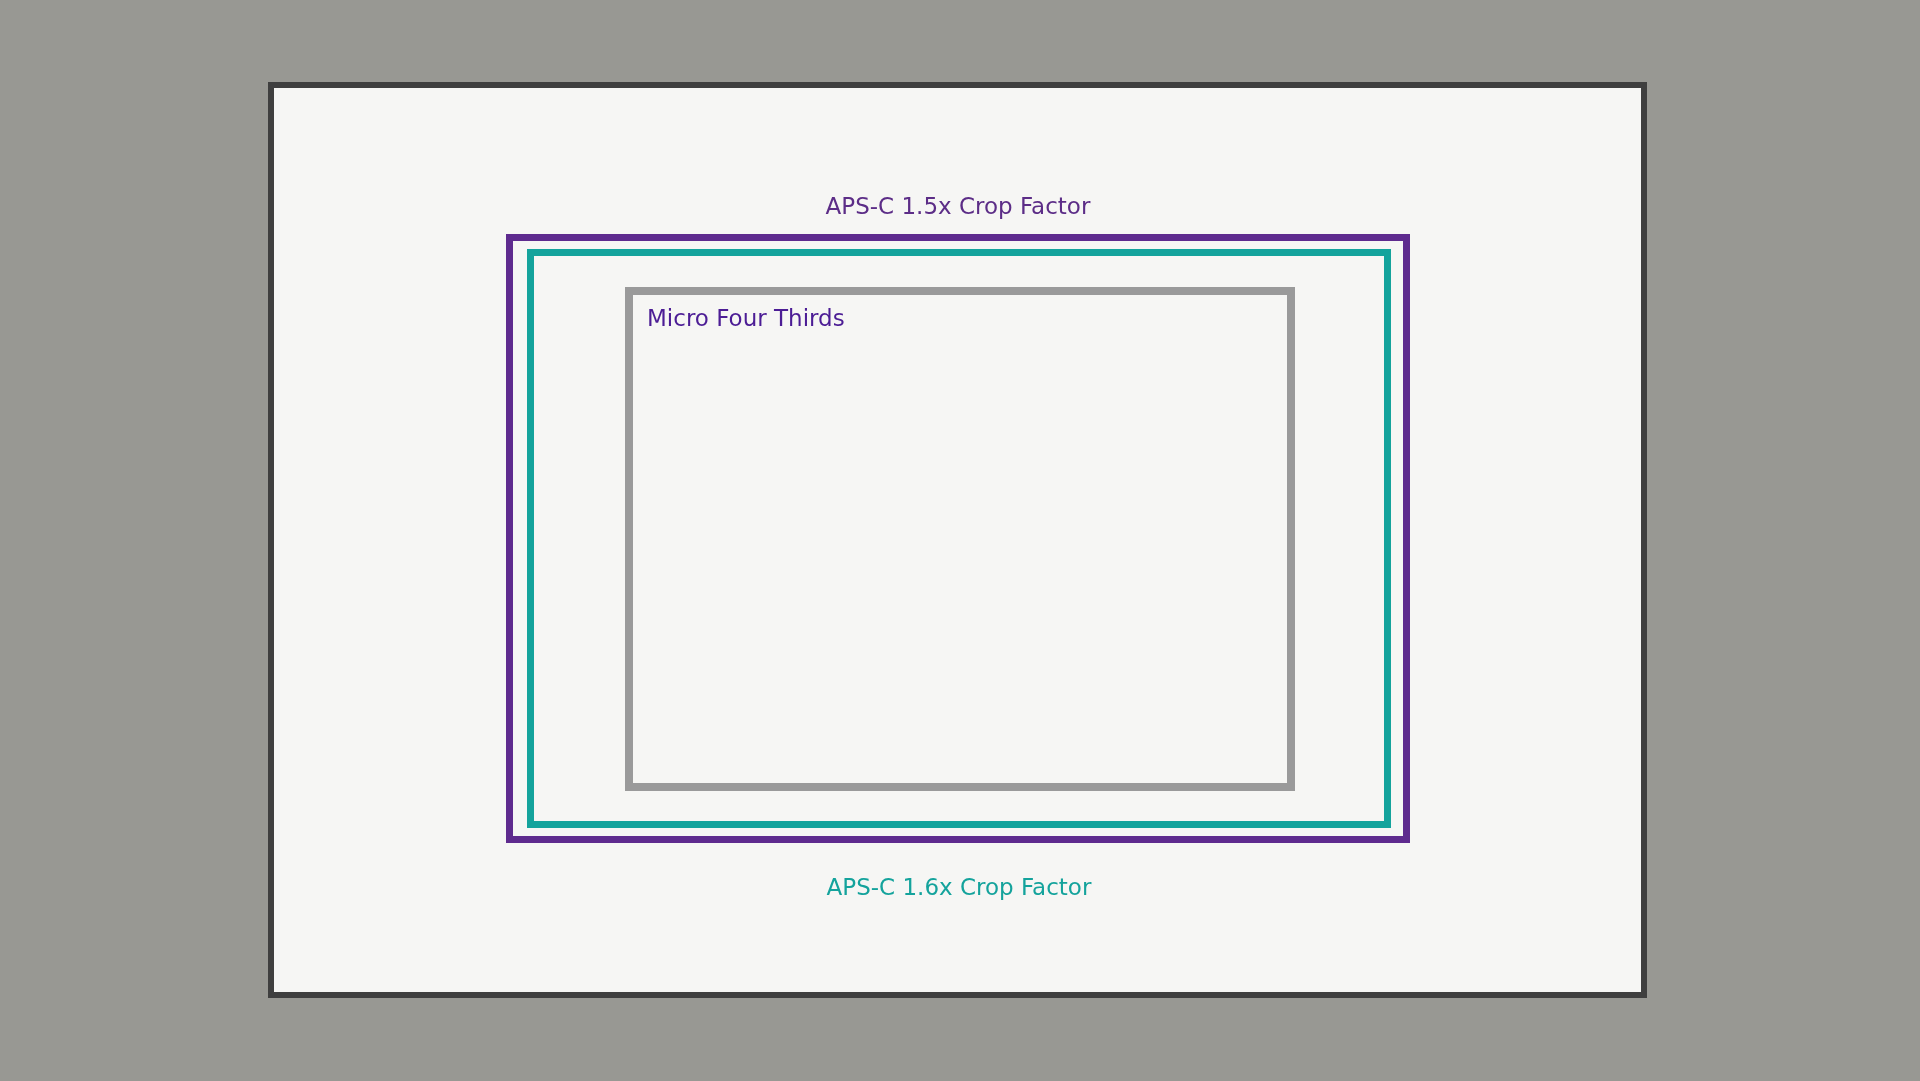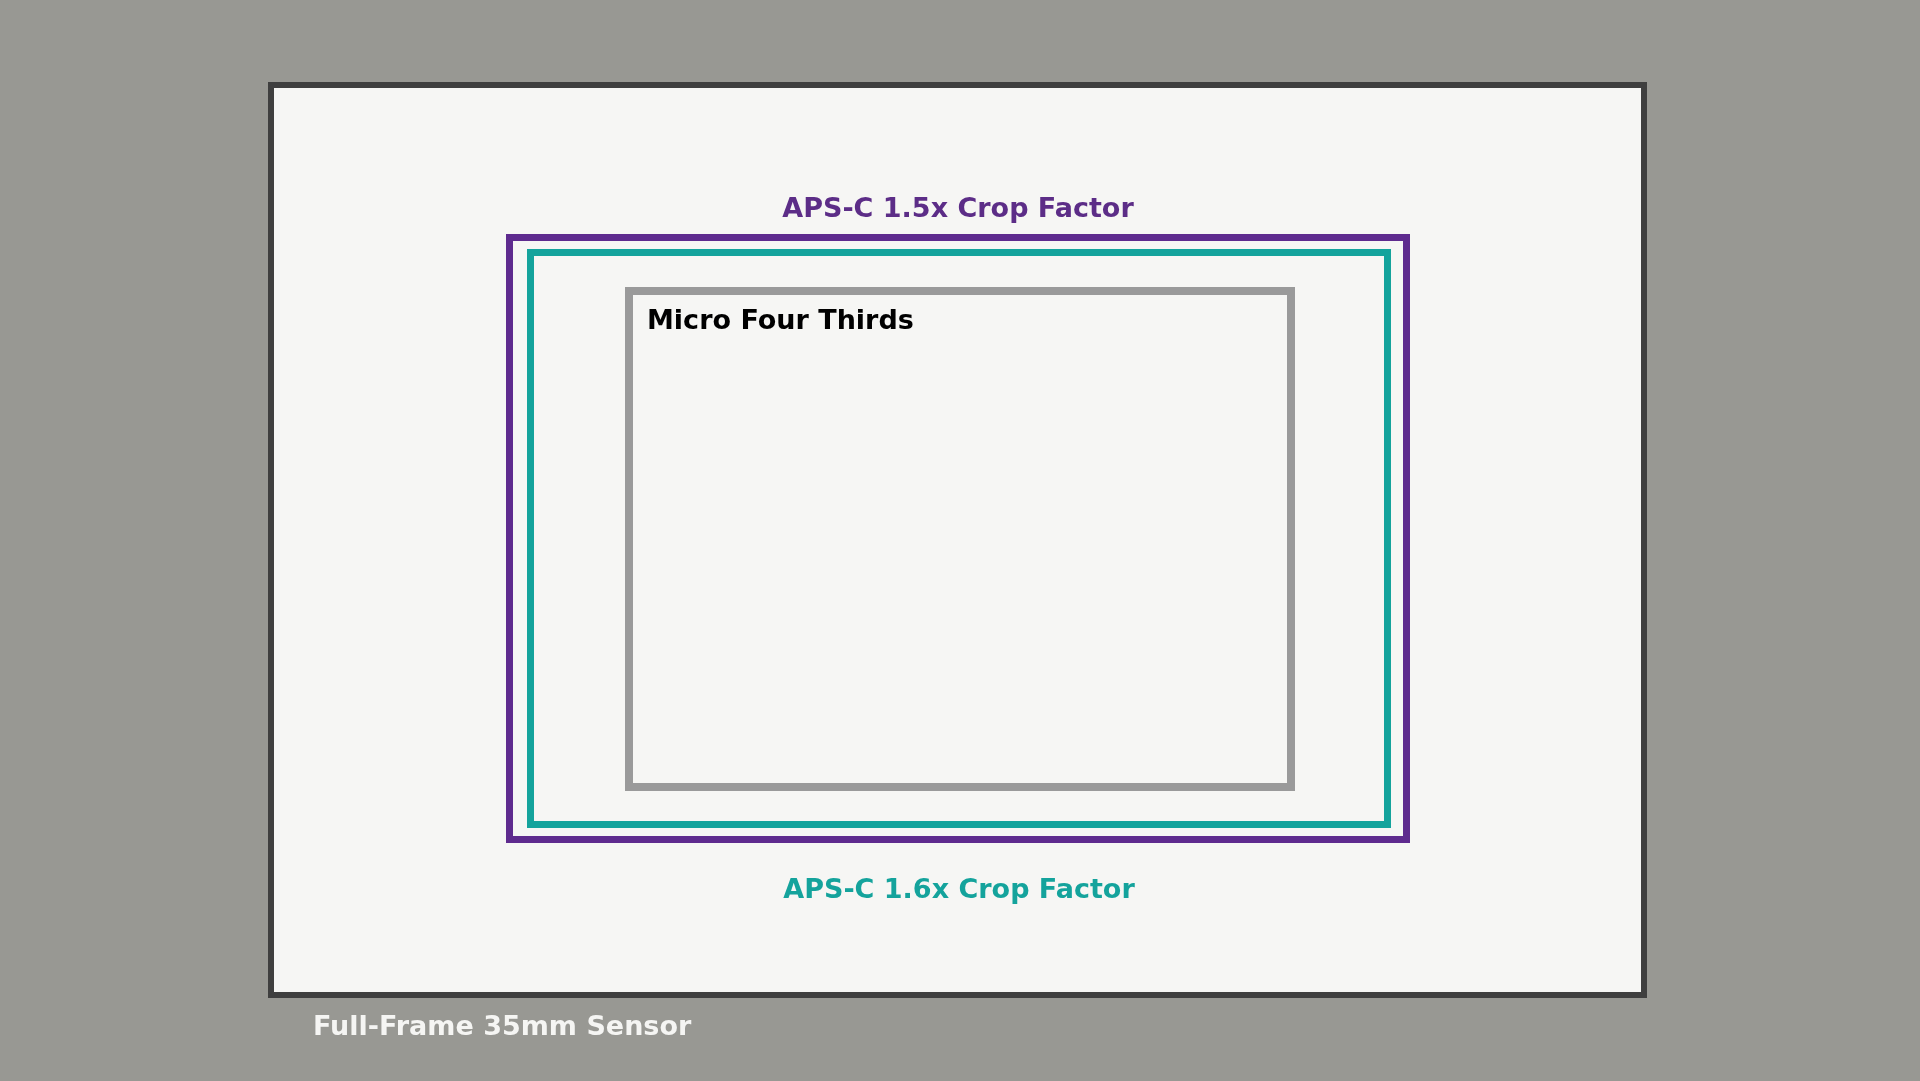"APS-C 1.5x Crop Factor" .label { font-size: 27px -> 23px; font-weight: bold -> normal }
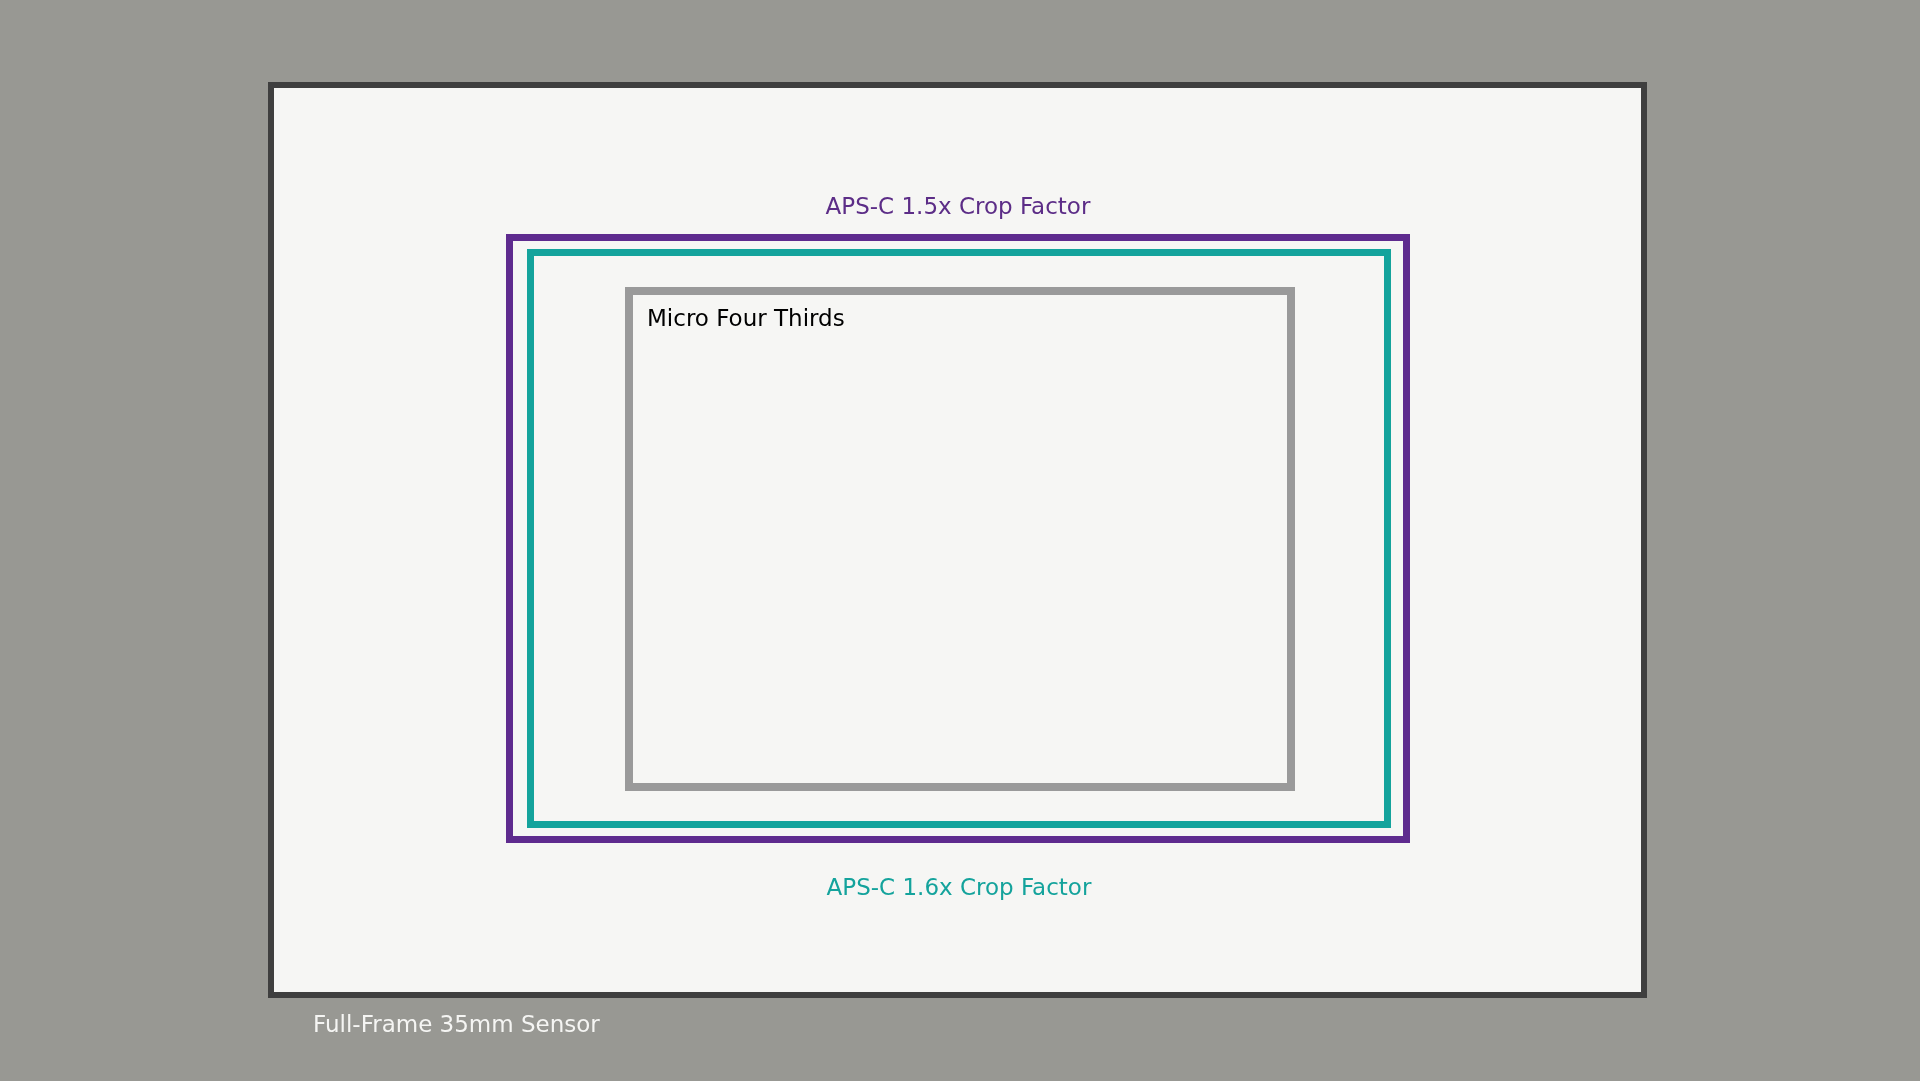"Micro Four Thirds" div.label { color: #000000 -> #4c1d95 }
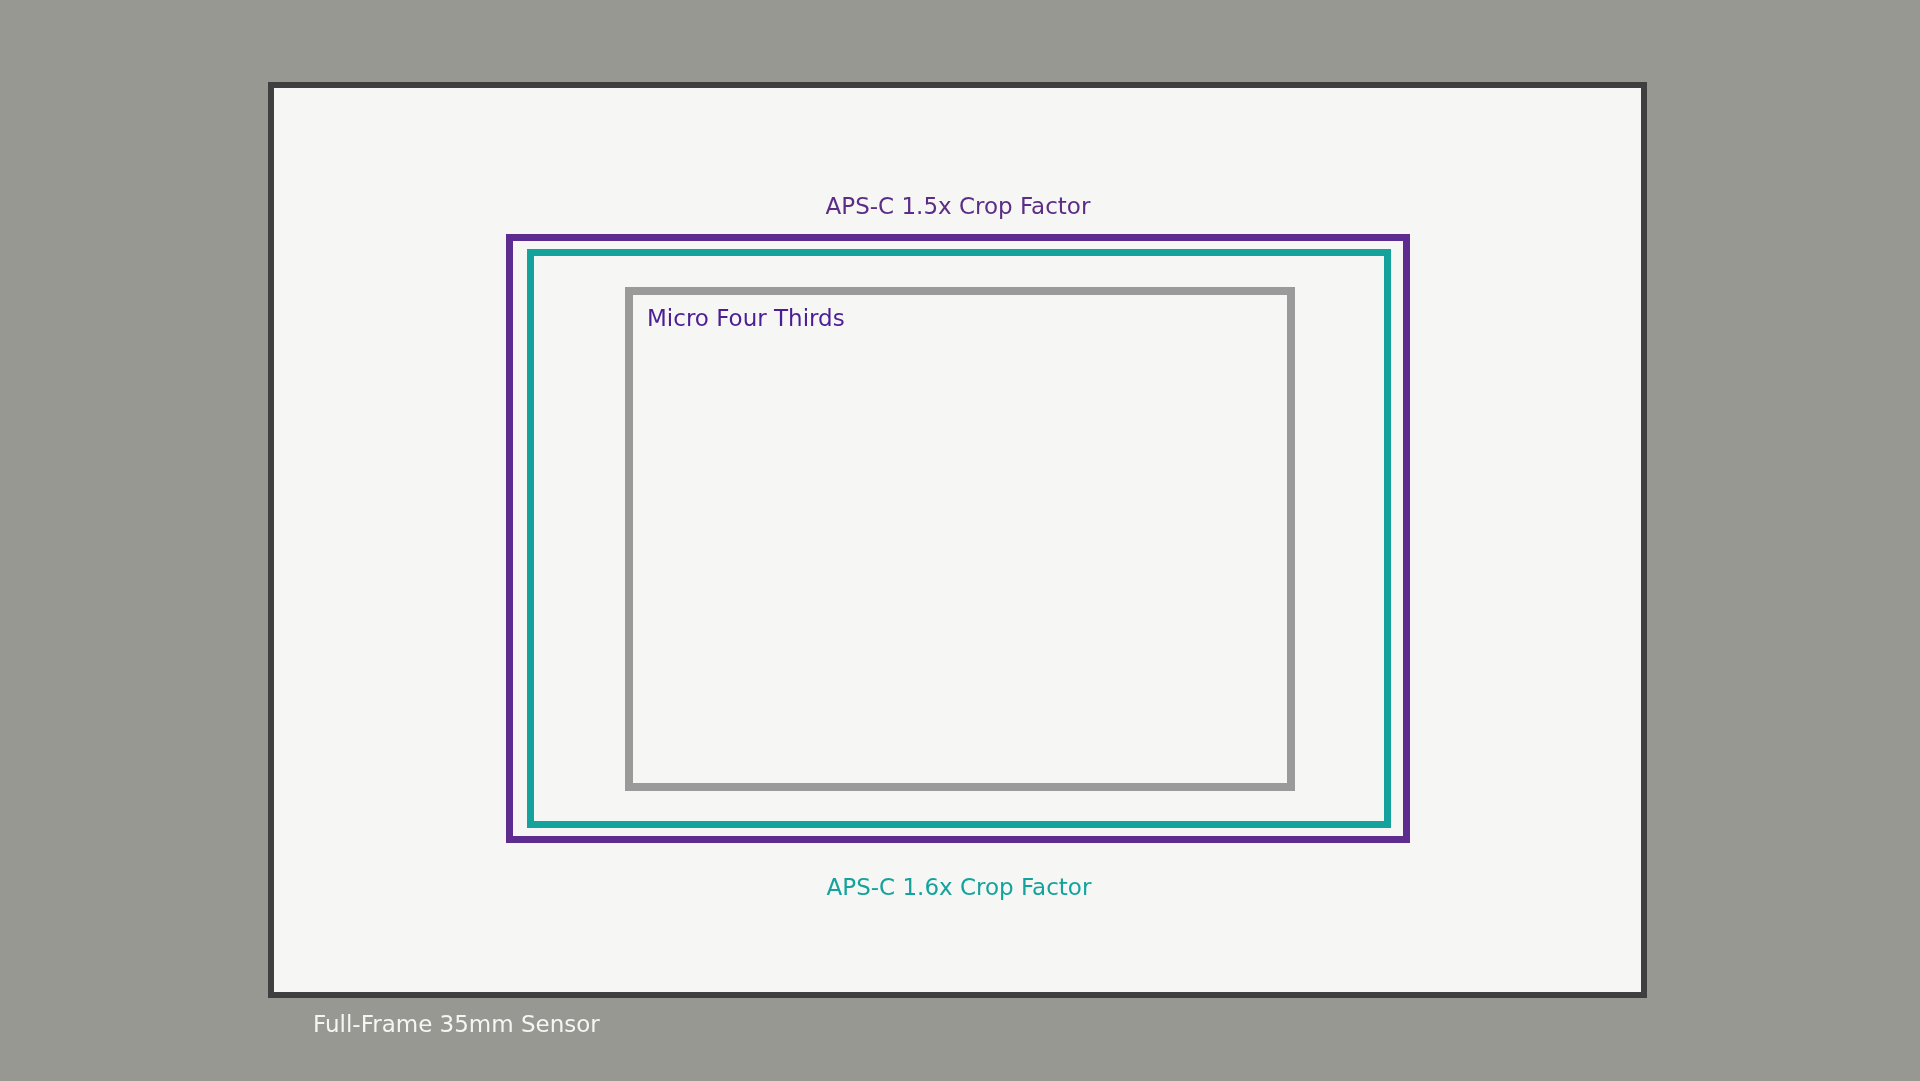"Full-Frame 35mm Sensor" div.label { html: <div>Full-Frame 35mm Sensor</div> -> none }
